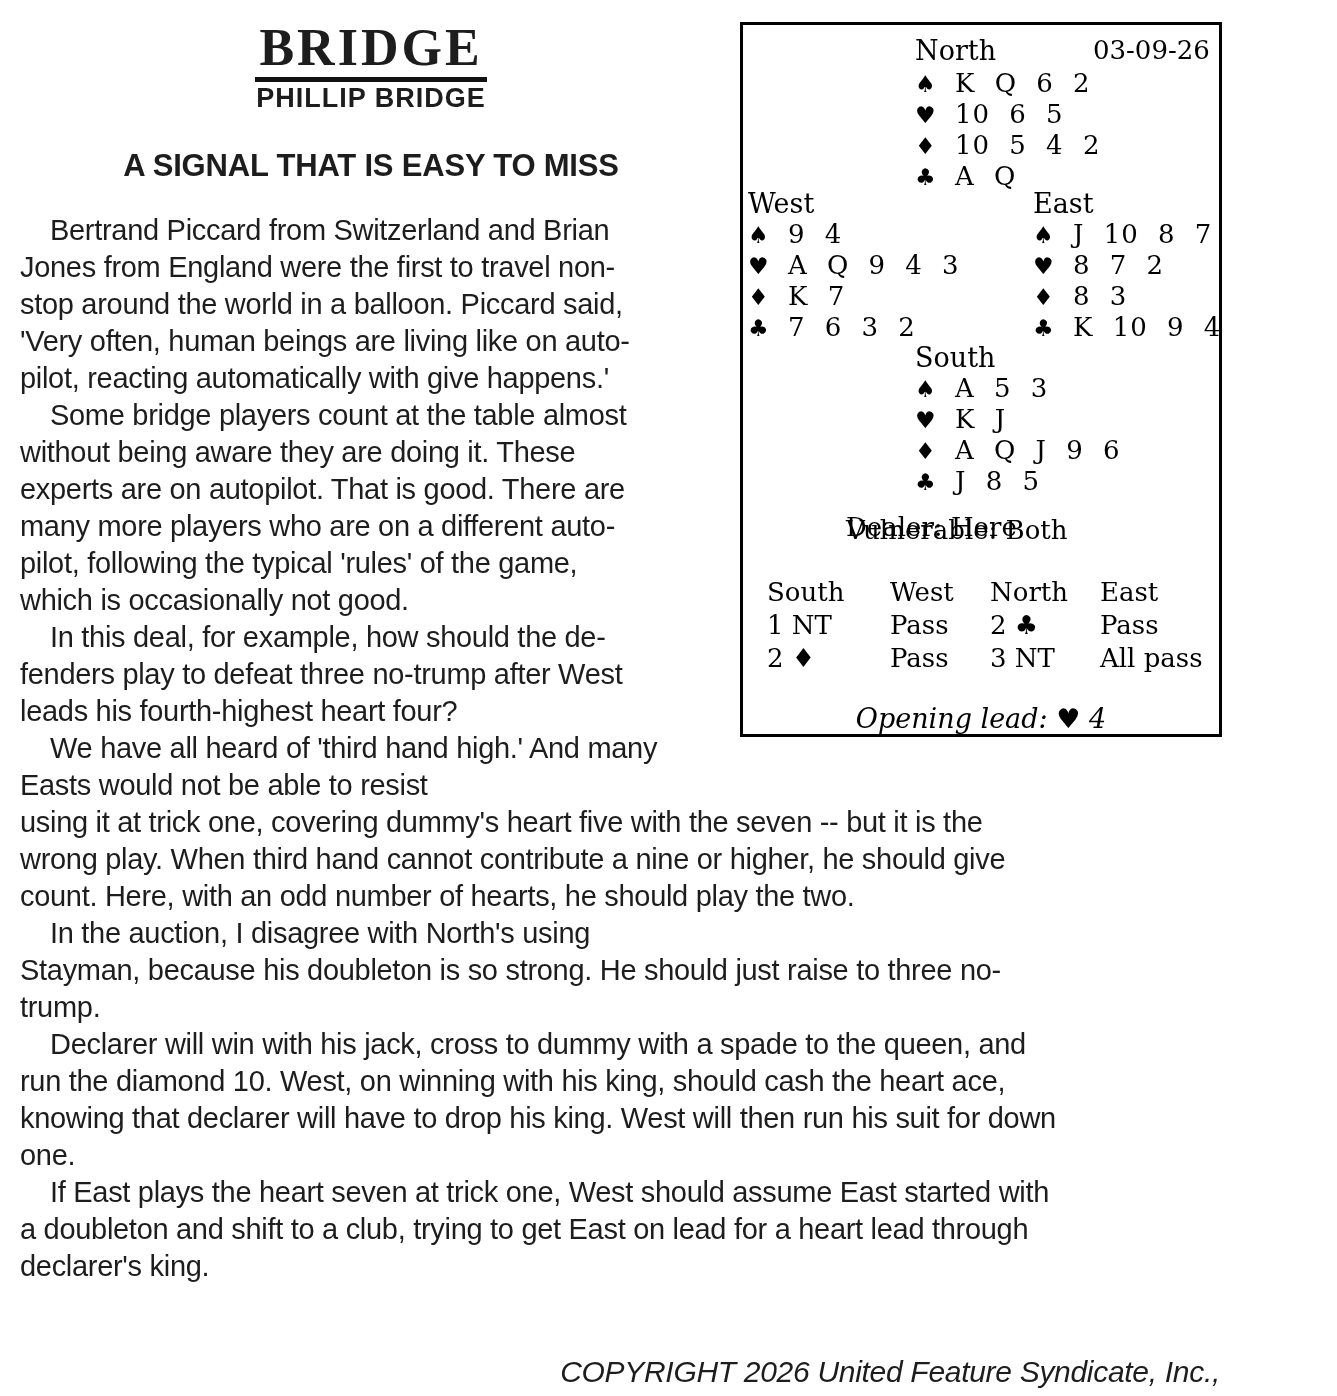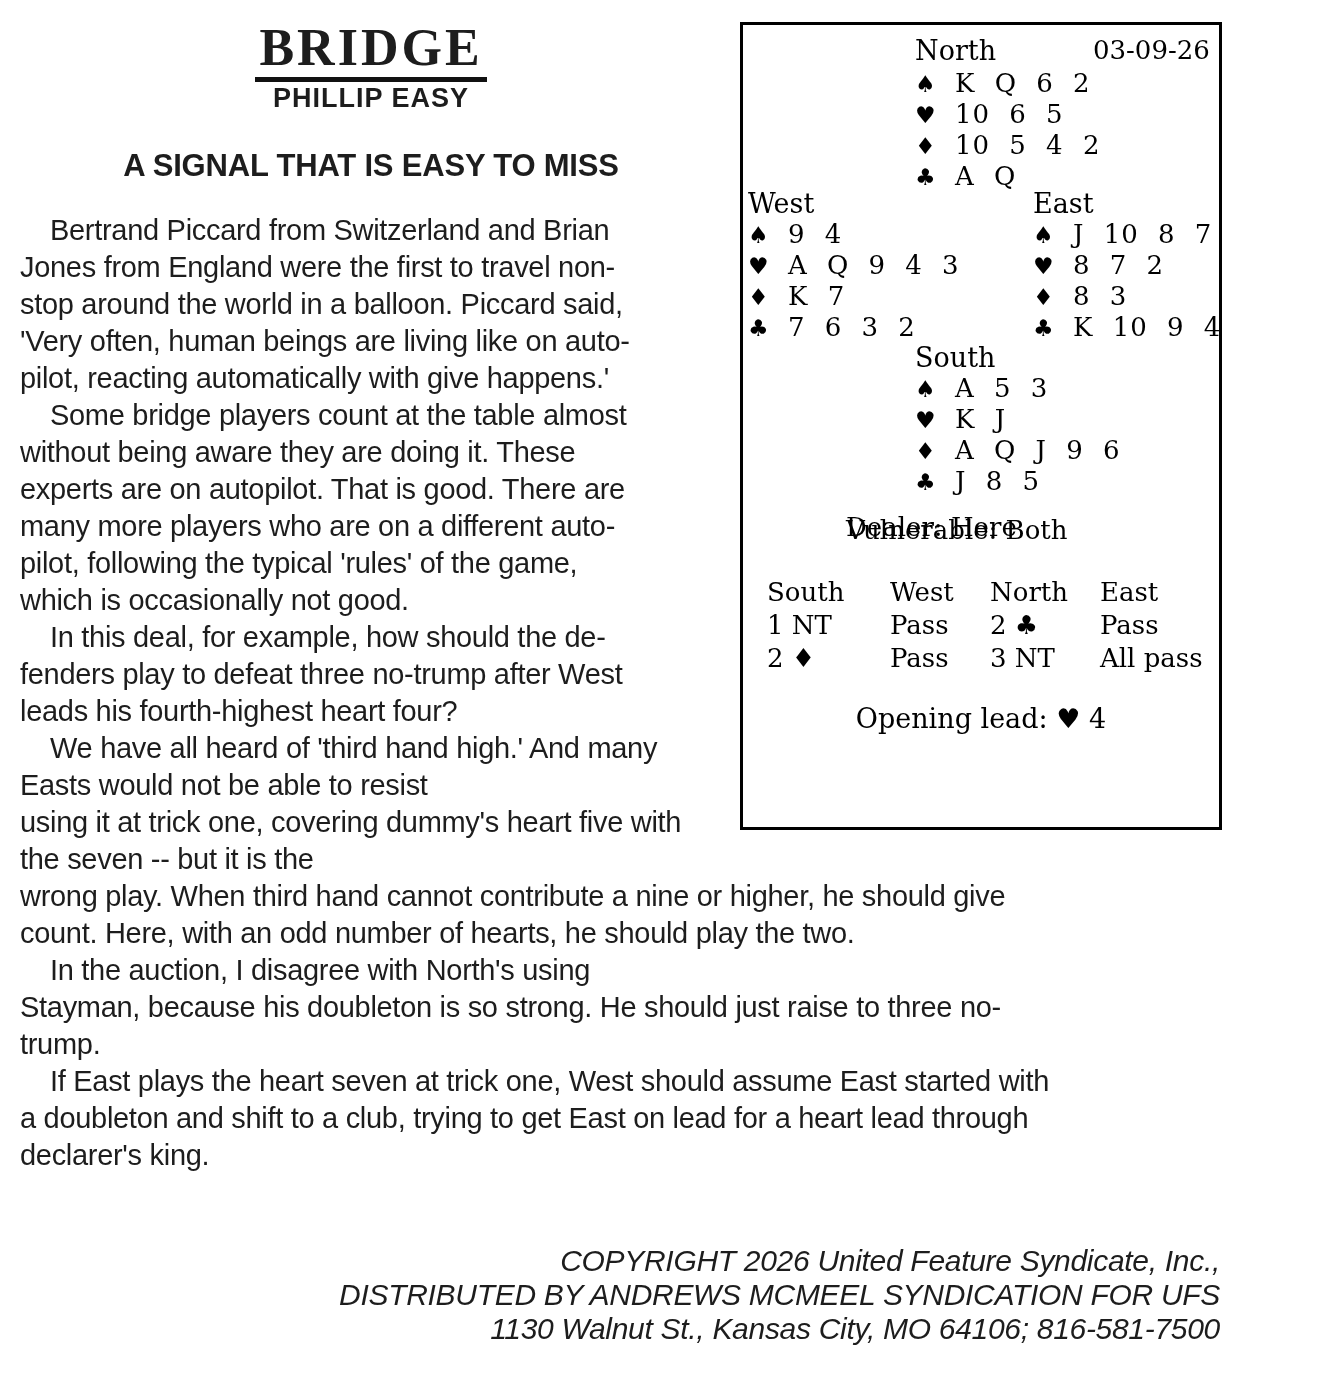"North" .diagram-float { height: 808px -> 715px }
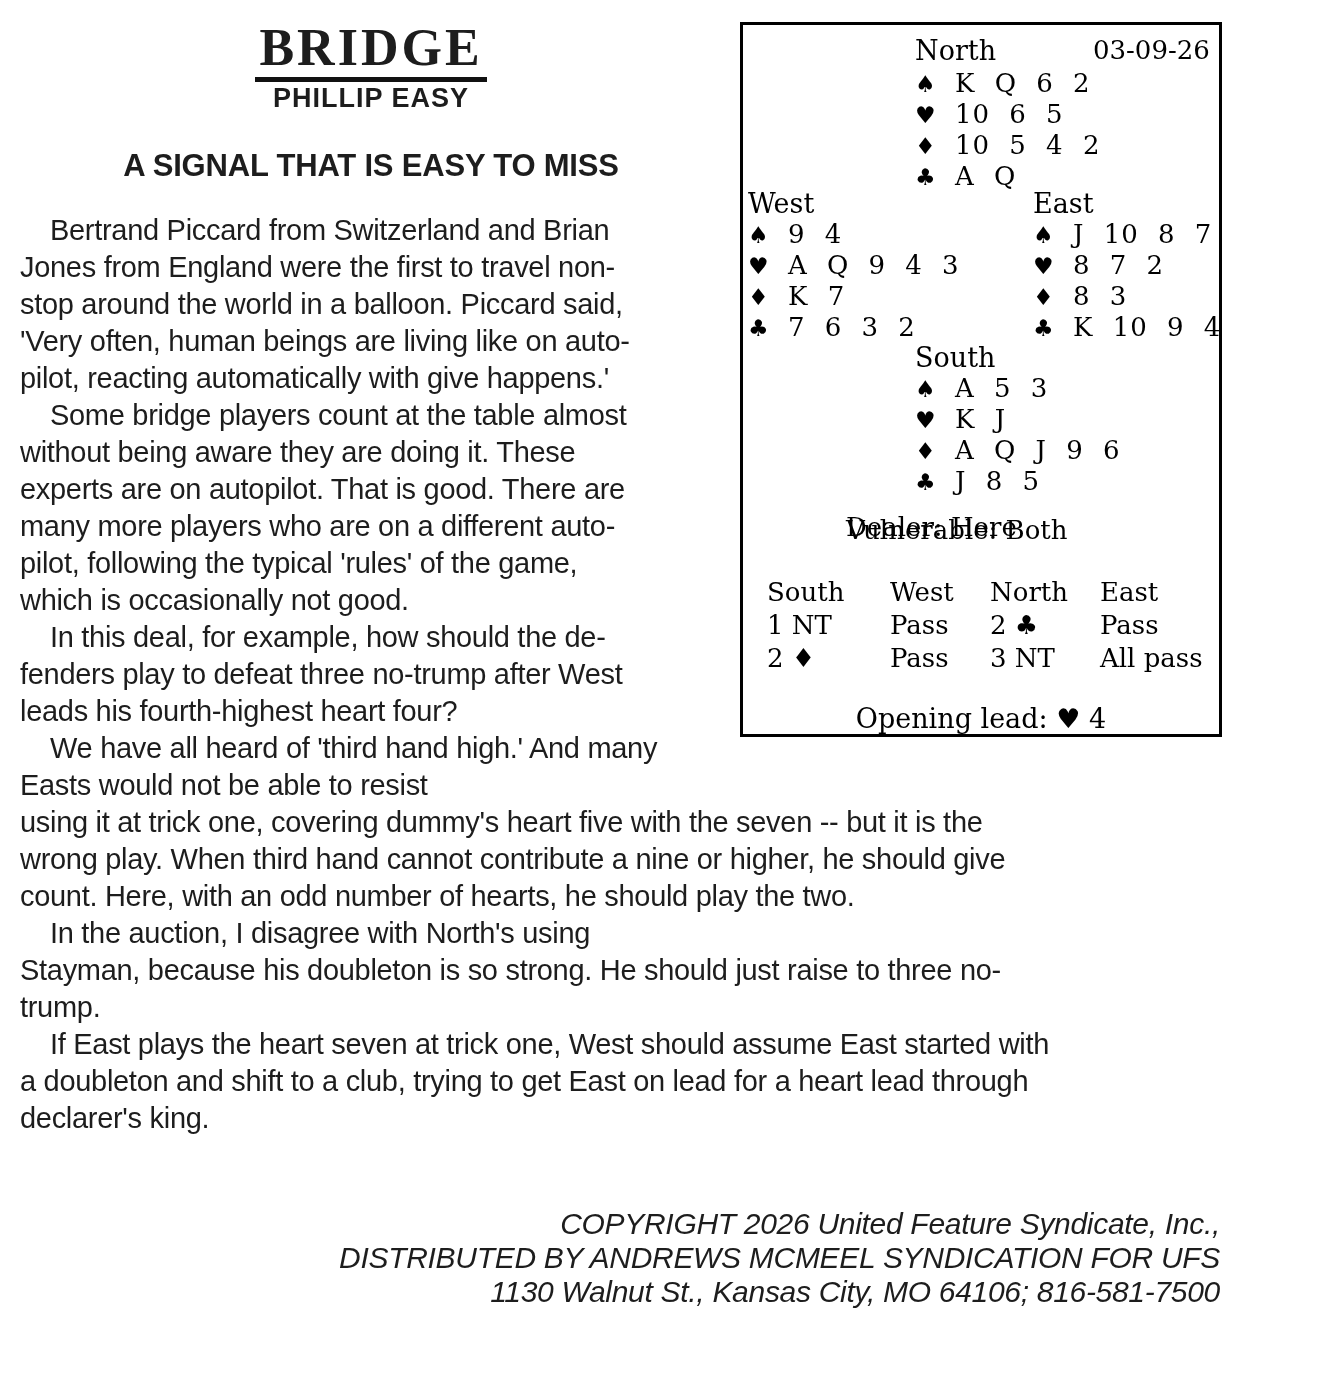"PHILLIP EASY" div.masthead-byline { text: EASY -> BRIDGE }
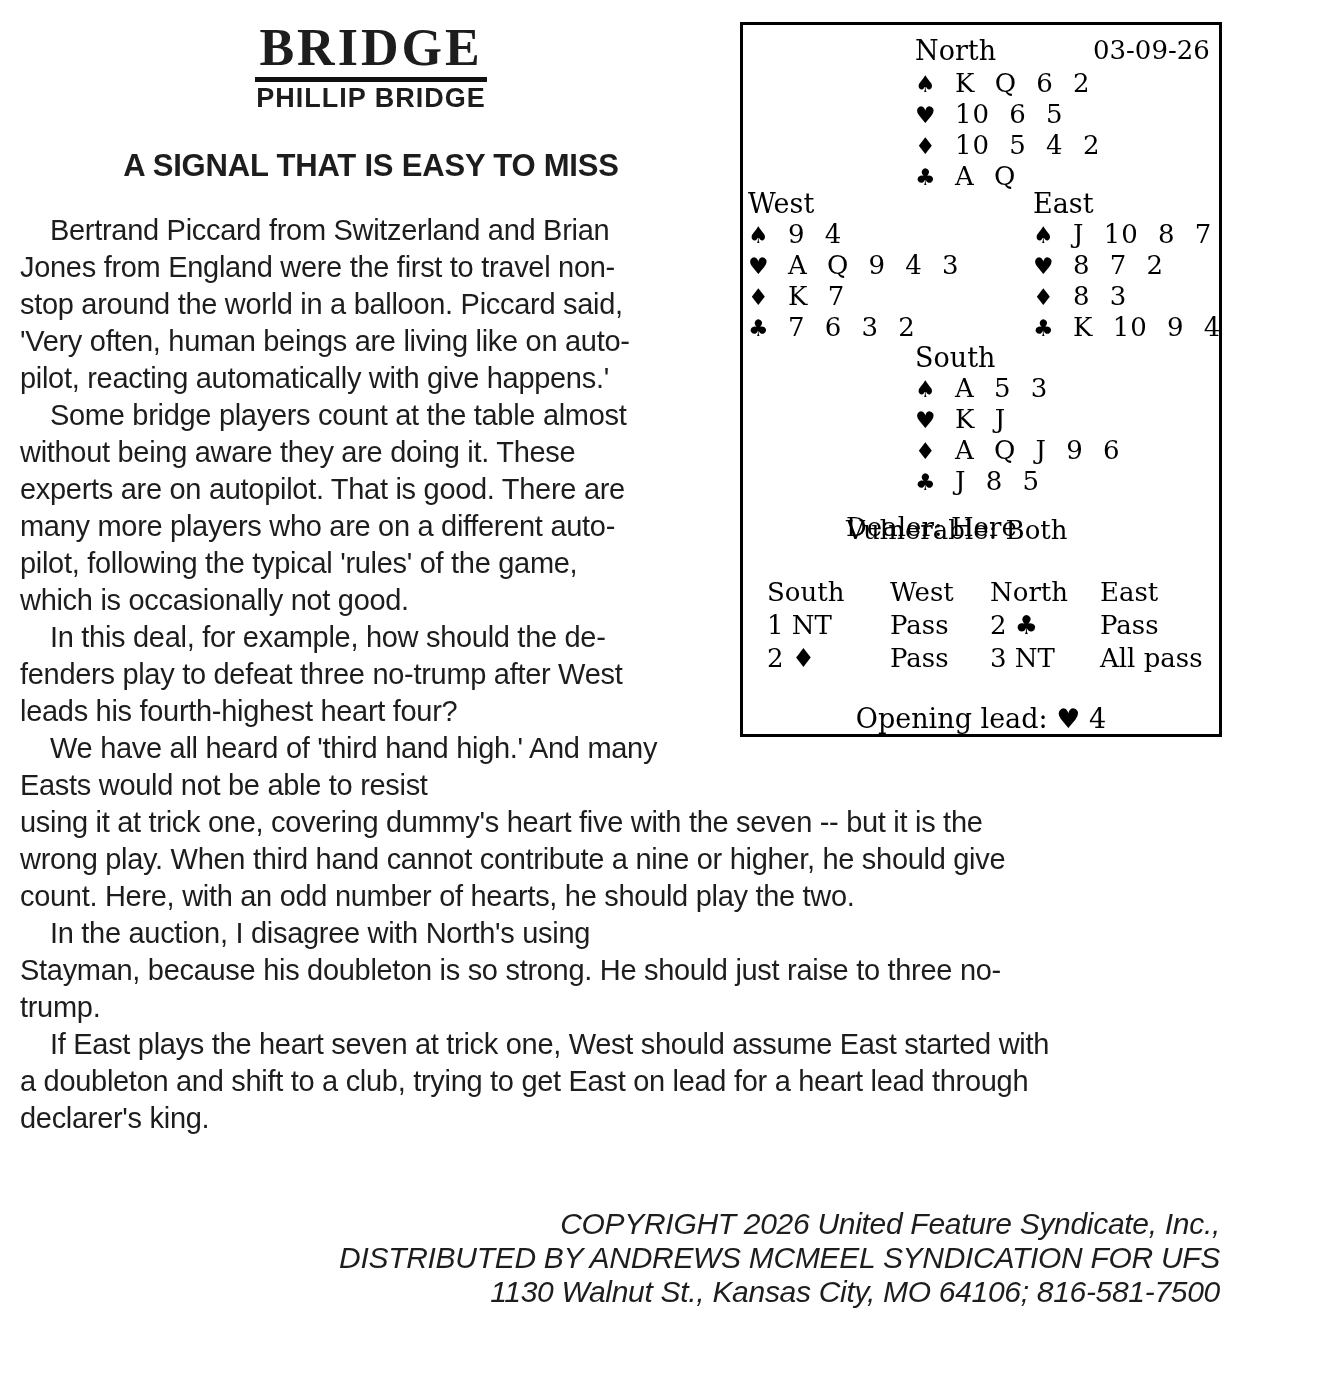"Opening lead: ♥ 4" .lead-line { font-style: none -> italic }
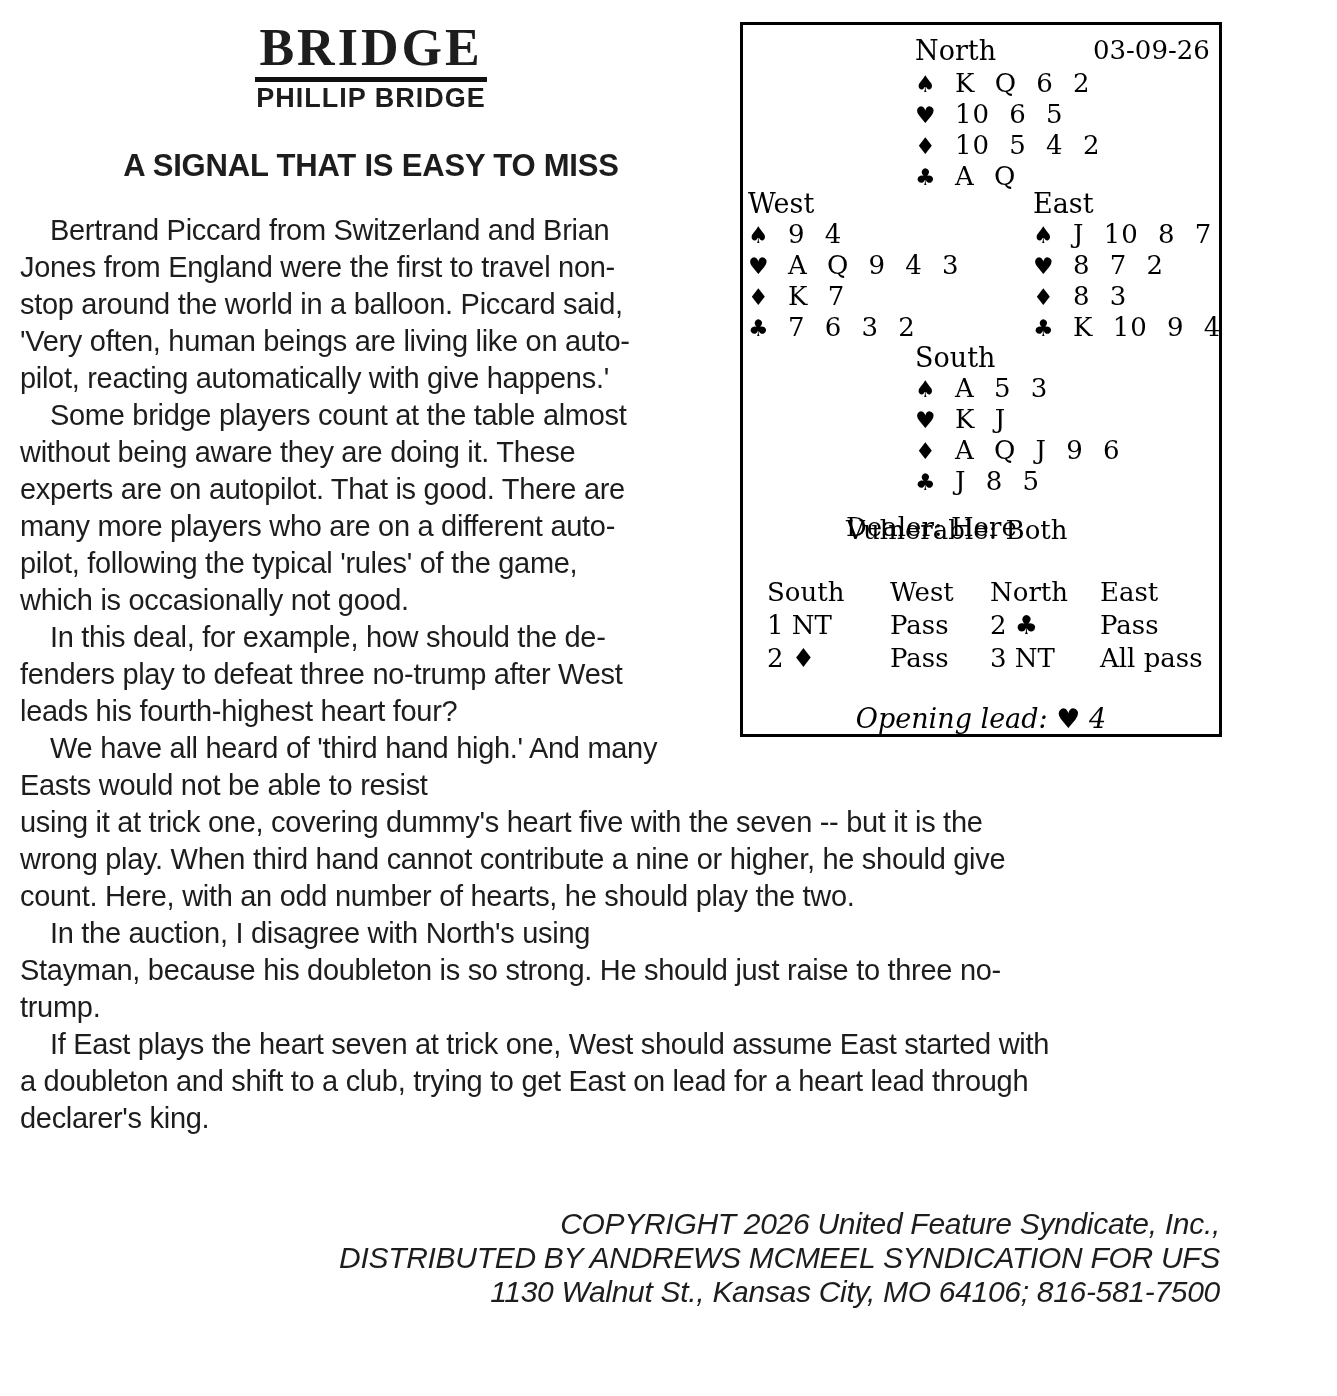"Declarer will win with his" p { html: none -> <p>Declarer will win with his jack, cross to dummy with a spade to the queen, and run the diamond 10. West, on winning with his king, should cash the heart ace, knowing that declarer will have to drop his king. West will then run his suit for down one.</p> }
